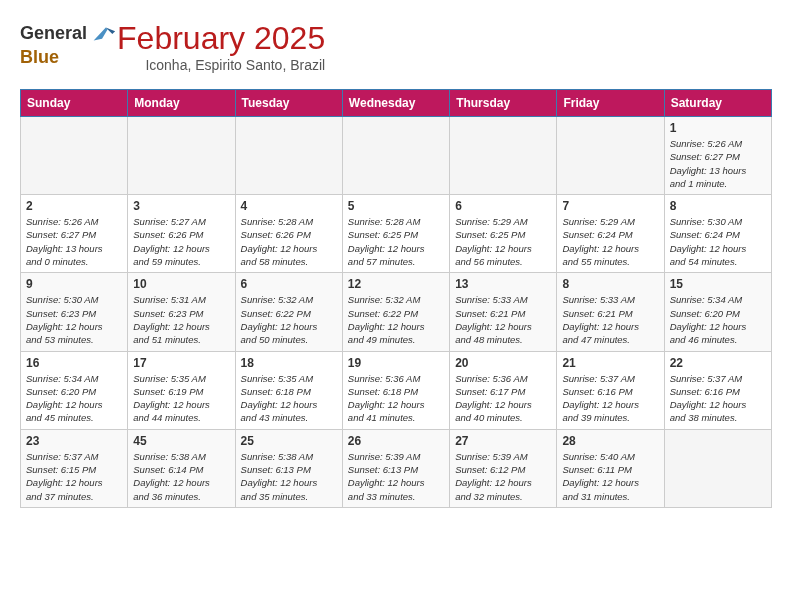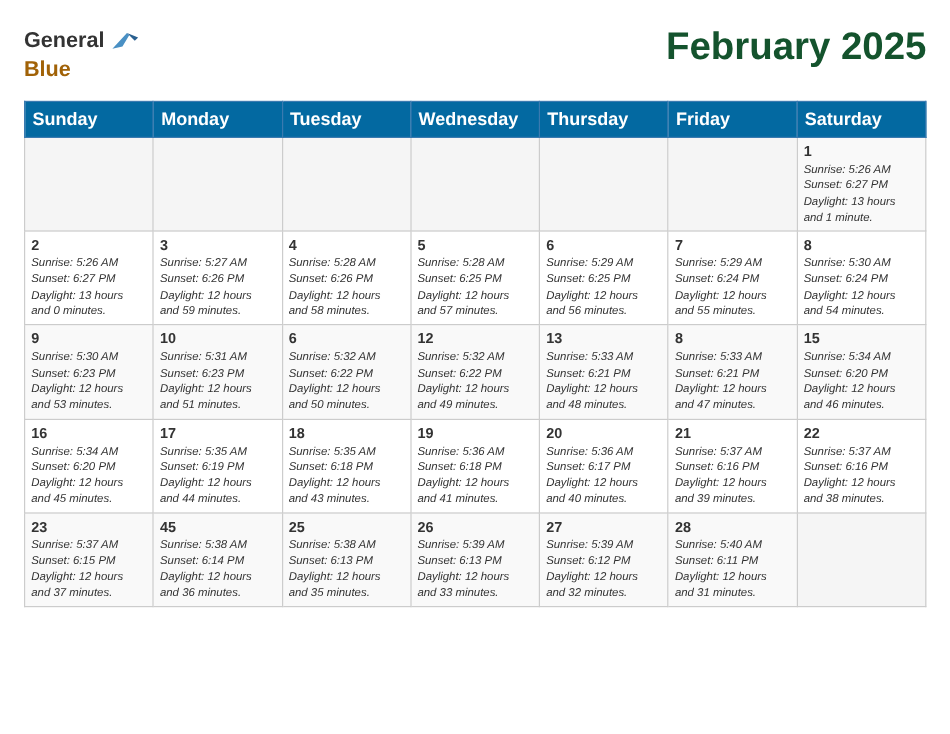"General" .header { justify-content: space-between -> flex-start }
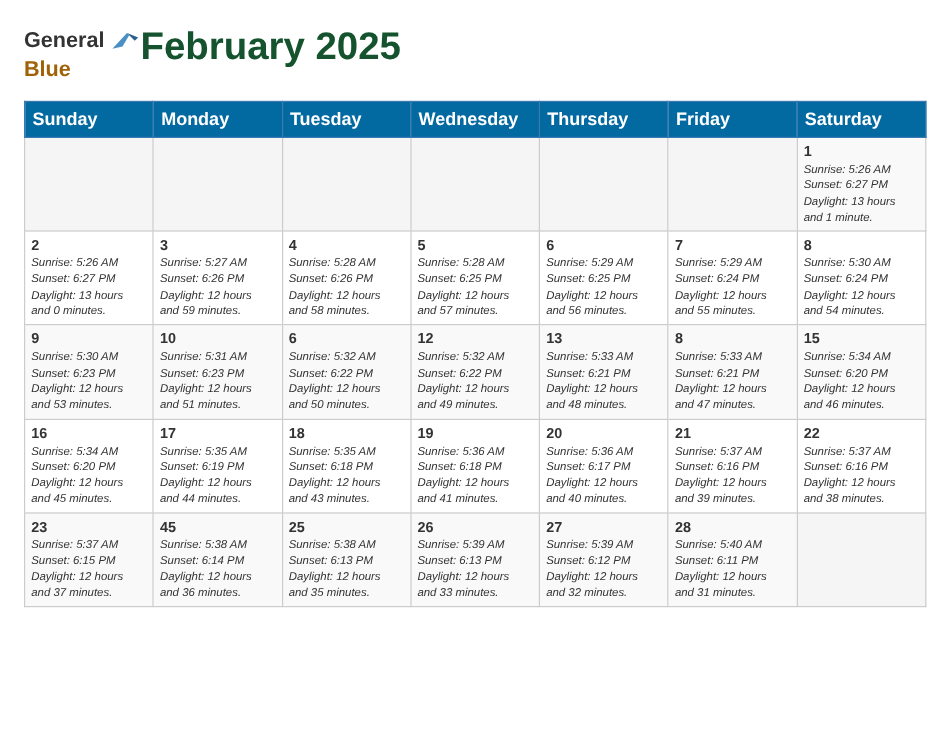"February 2025" .month-title { color: #14532d -> #b91c1c; font-weight: bold -> normal }
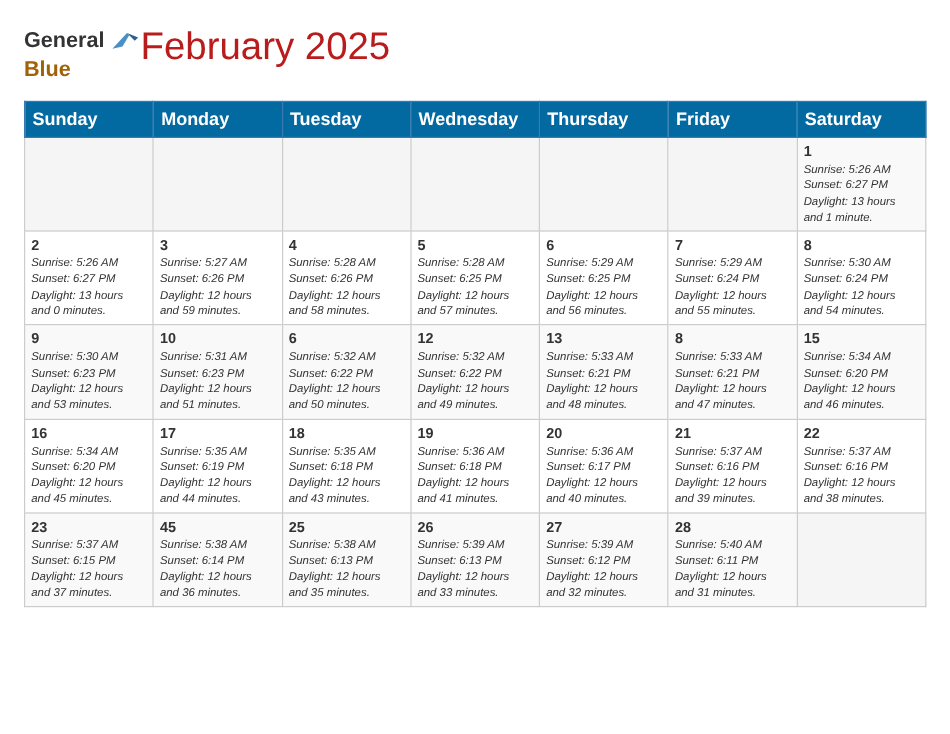"Iconha, Espirito Santo, Brazil" div.subtitle { html: none -> <div>Iconha, Espirito Santo, Brazil</div> }
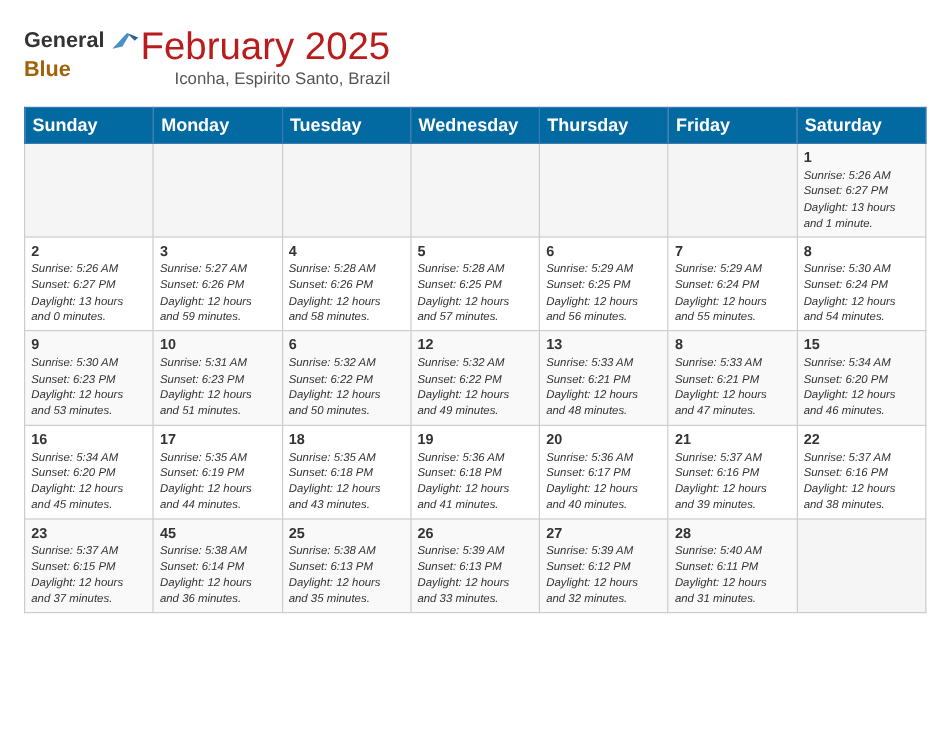"Sunday" thead tr th { background-color: #0369a1 -> #be185d; font-size: 15px -> 12px }
